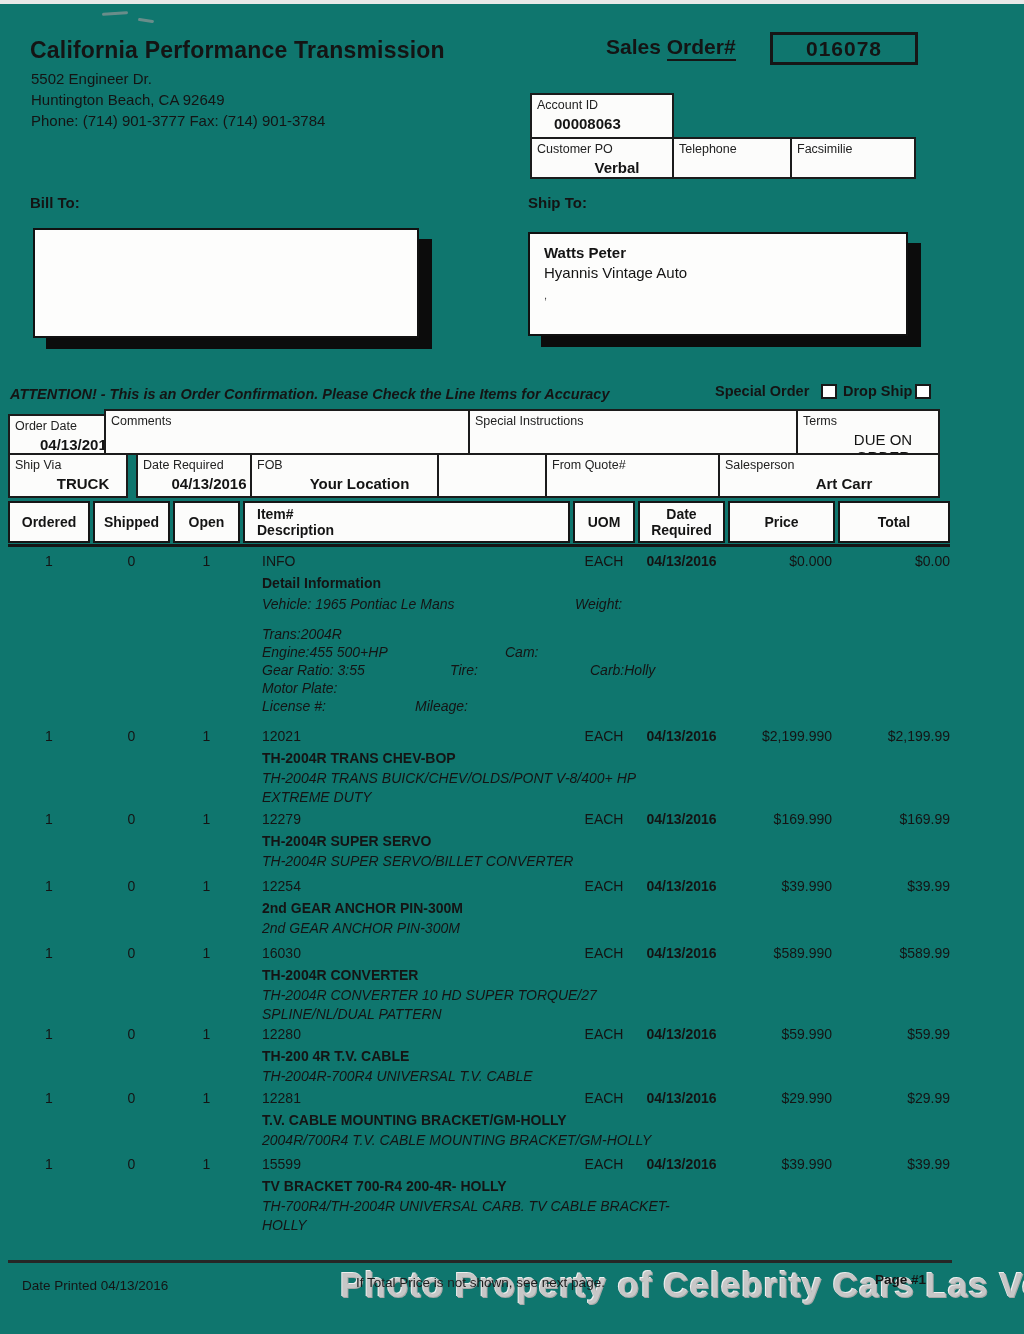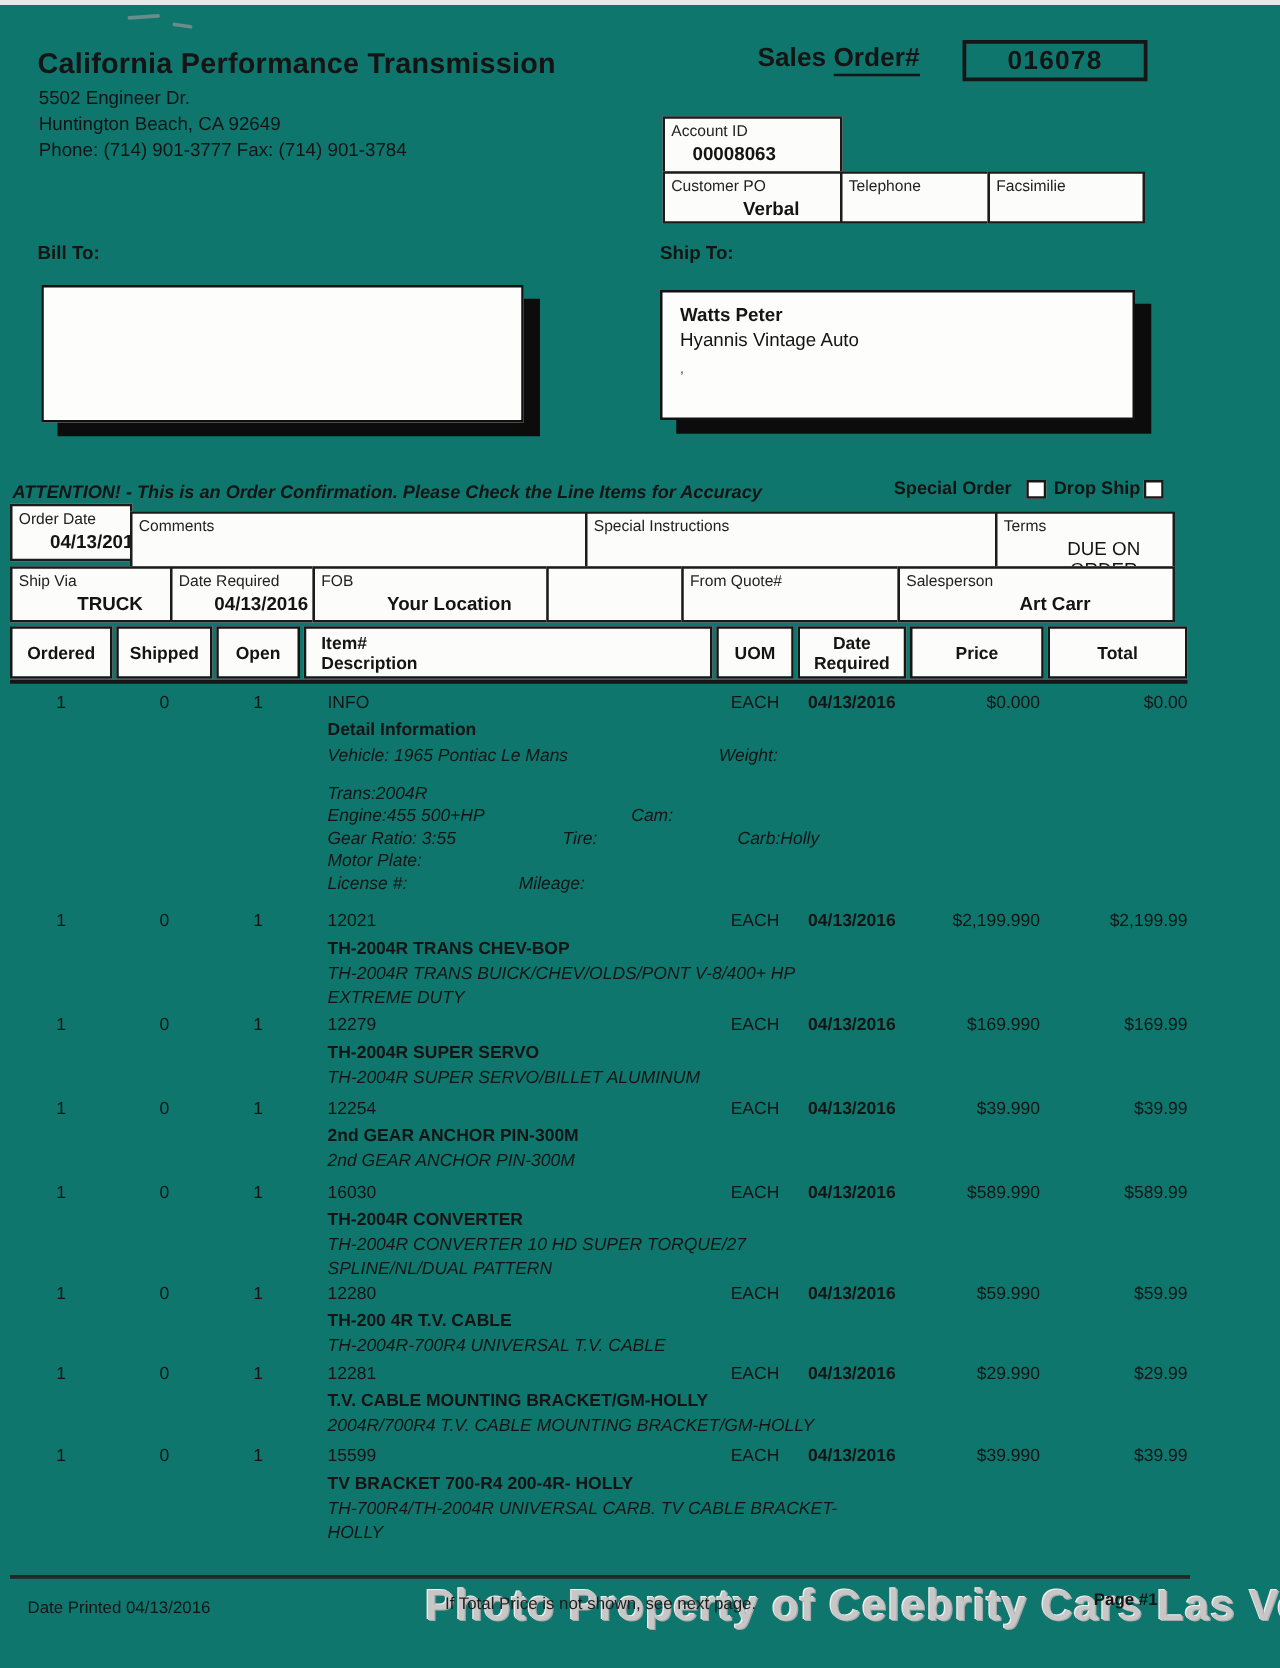"Order Date" div.cell { top: 399px -> 410px }
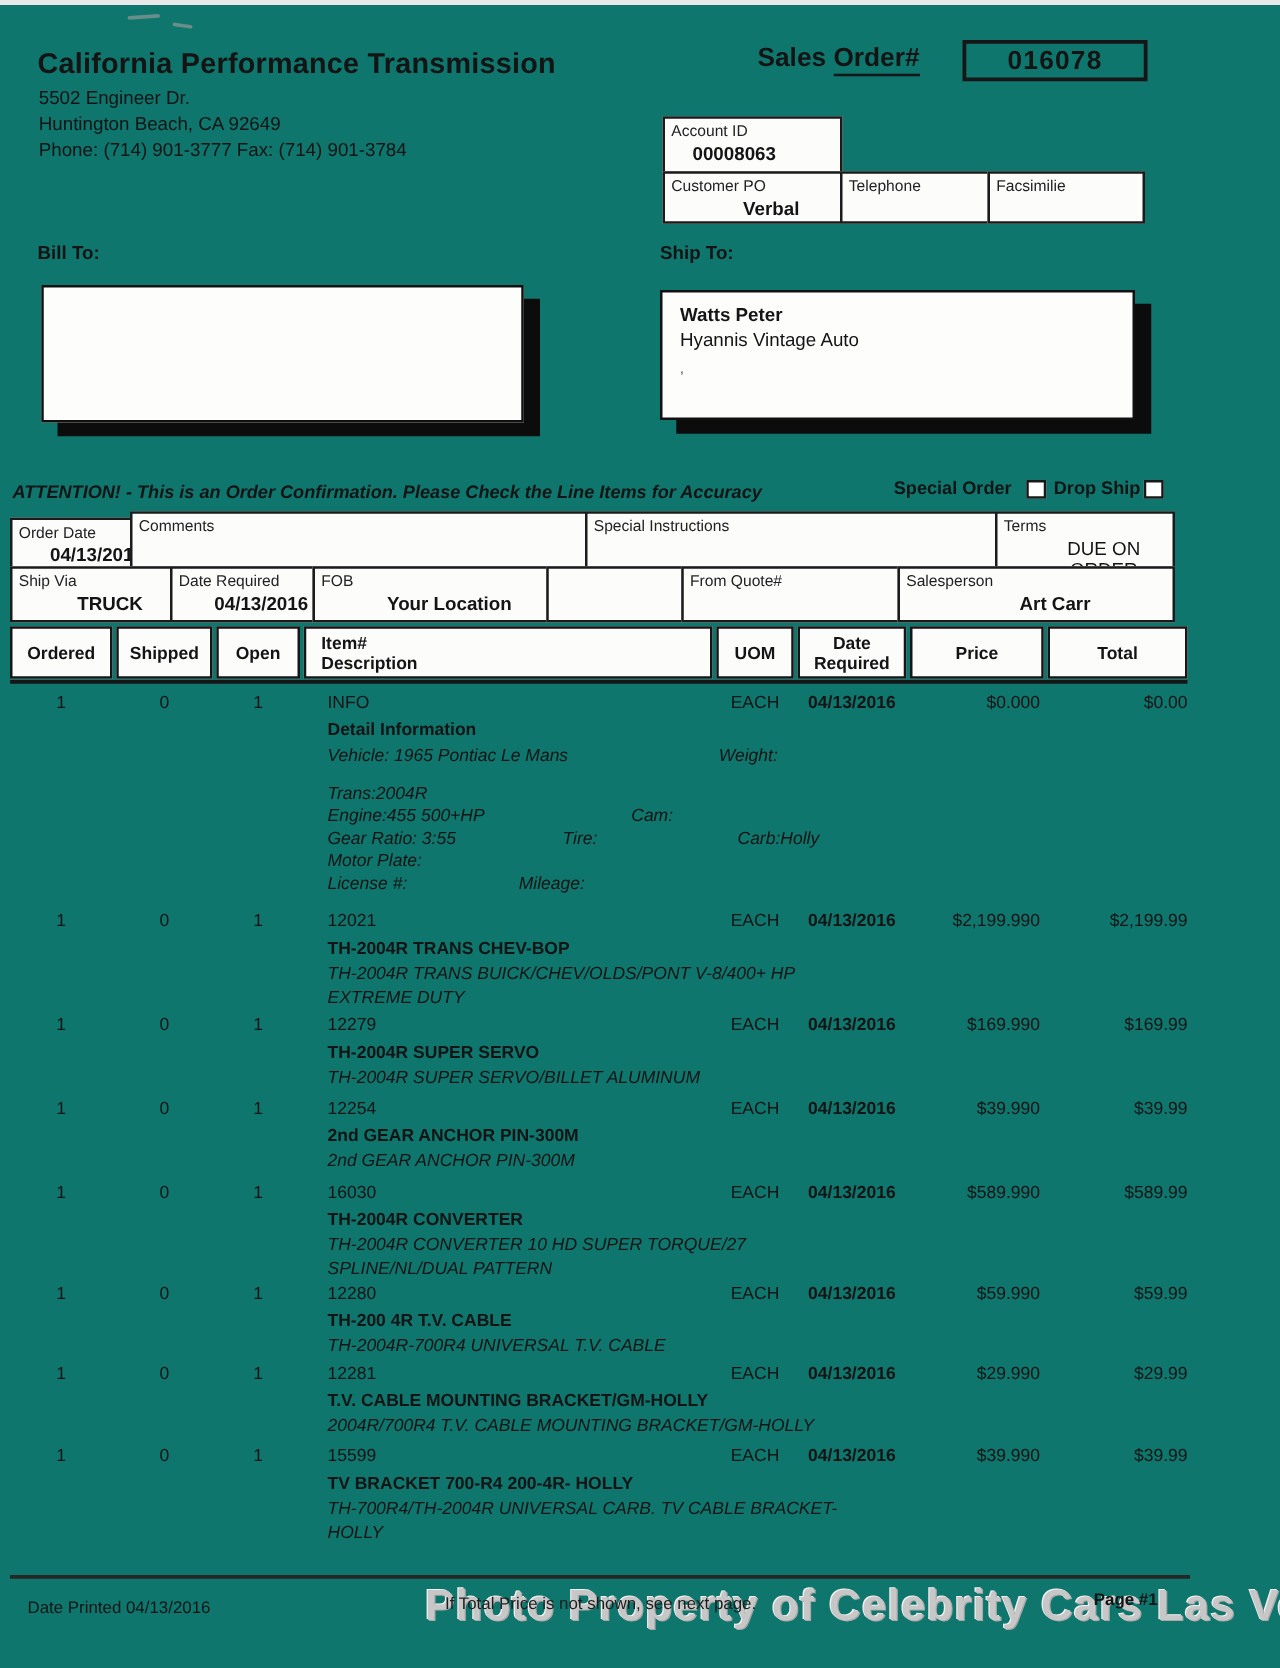"Ship Via" div.cell { width: 130px -> 120px }
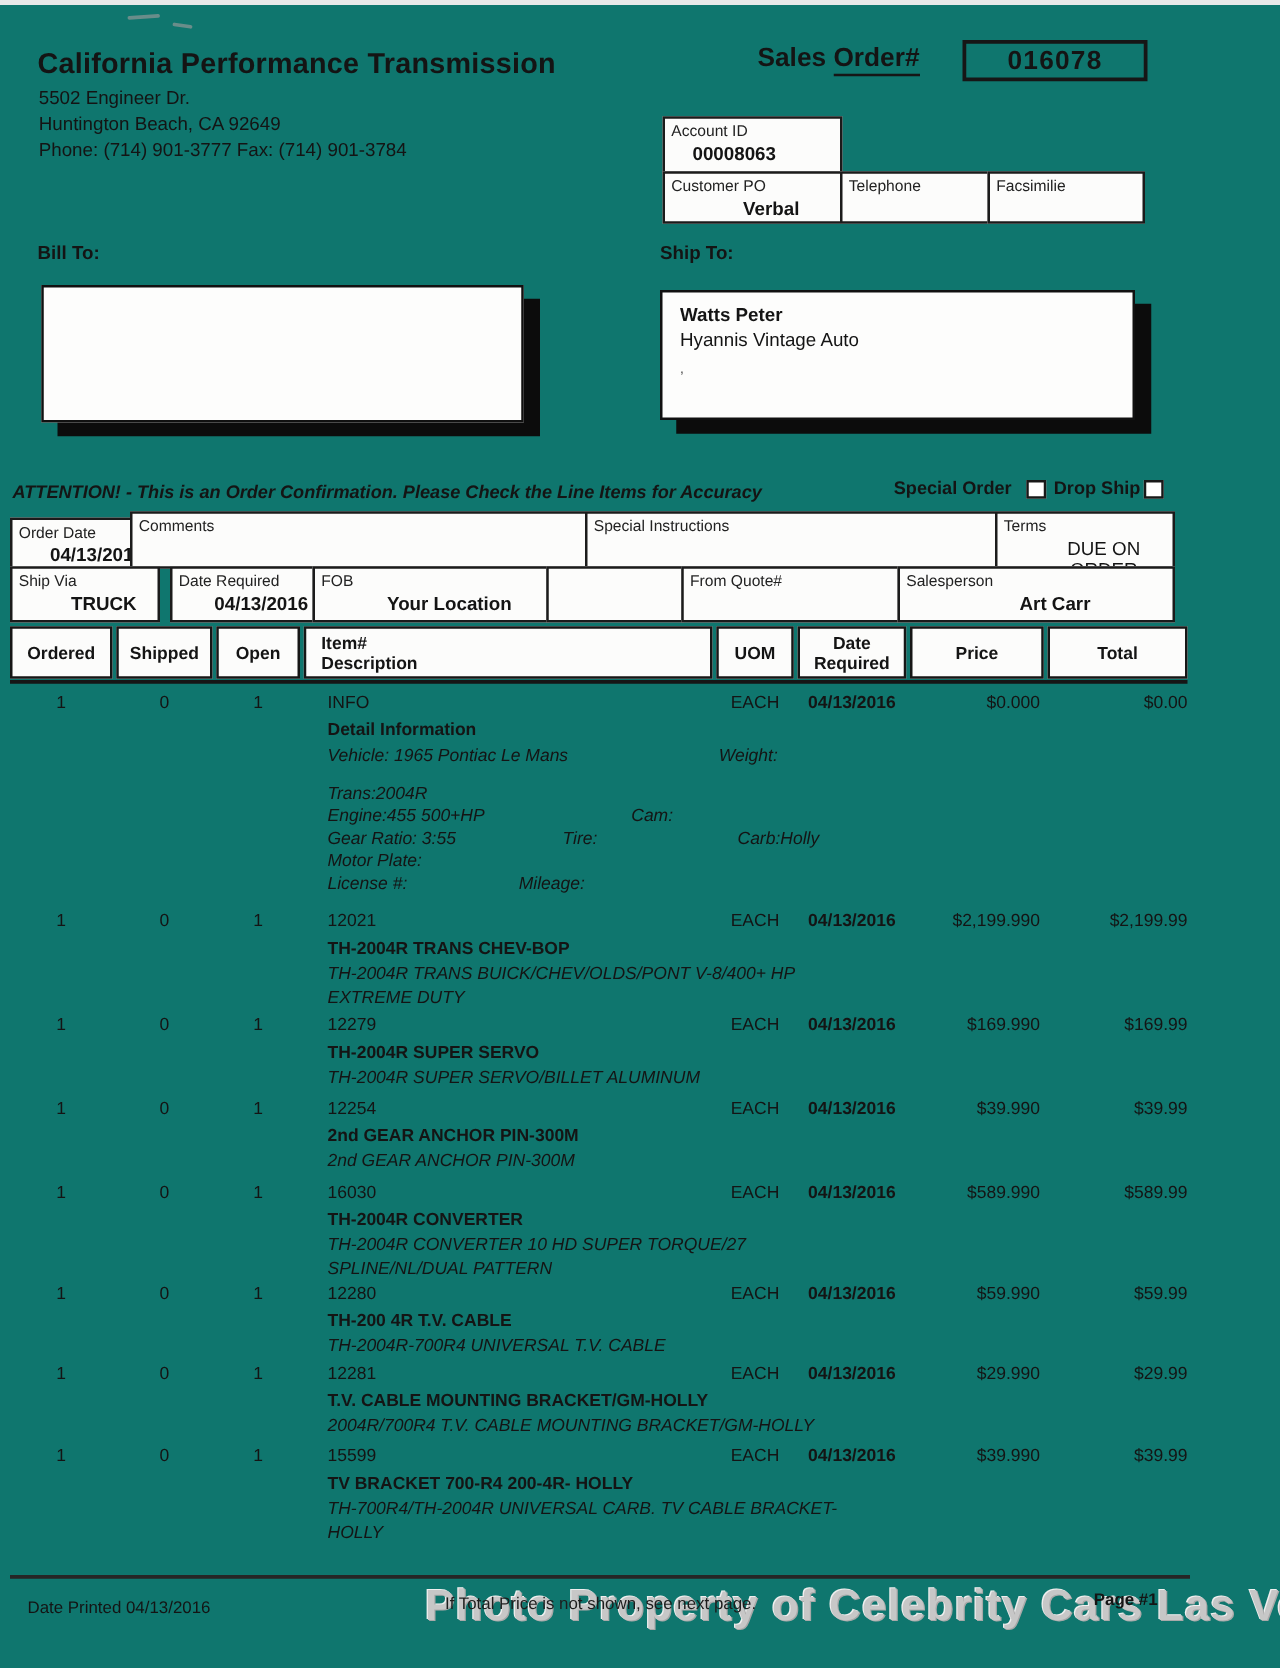"TH-2004R SUPER SERVO/BILLET ALUMINUM" div.i { text: ALUMINUM -> CONVERTER }
